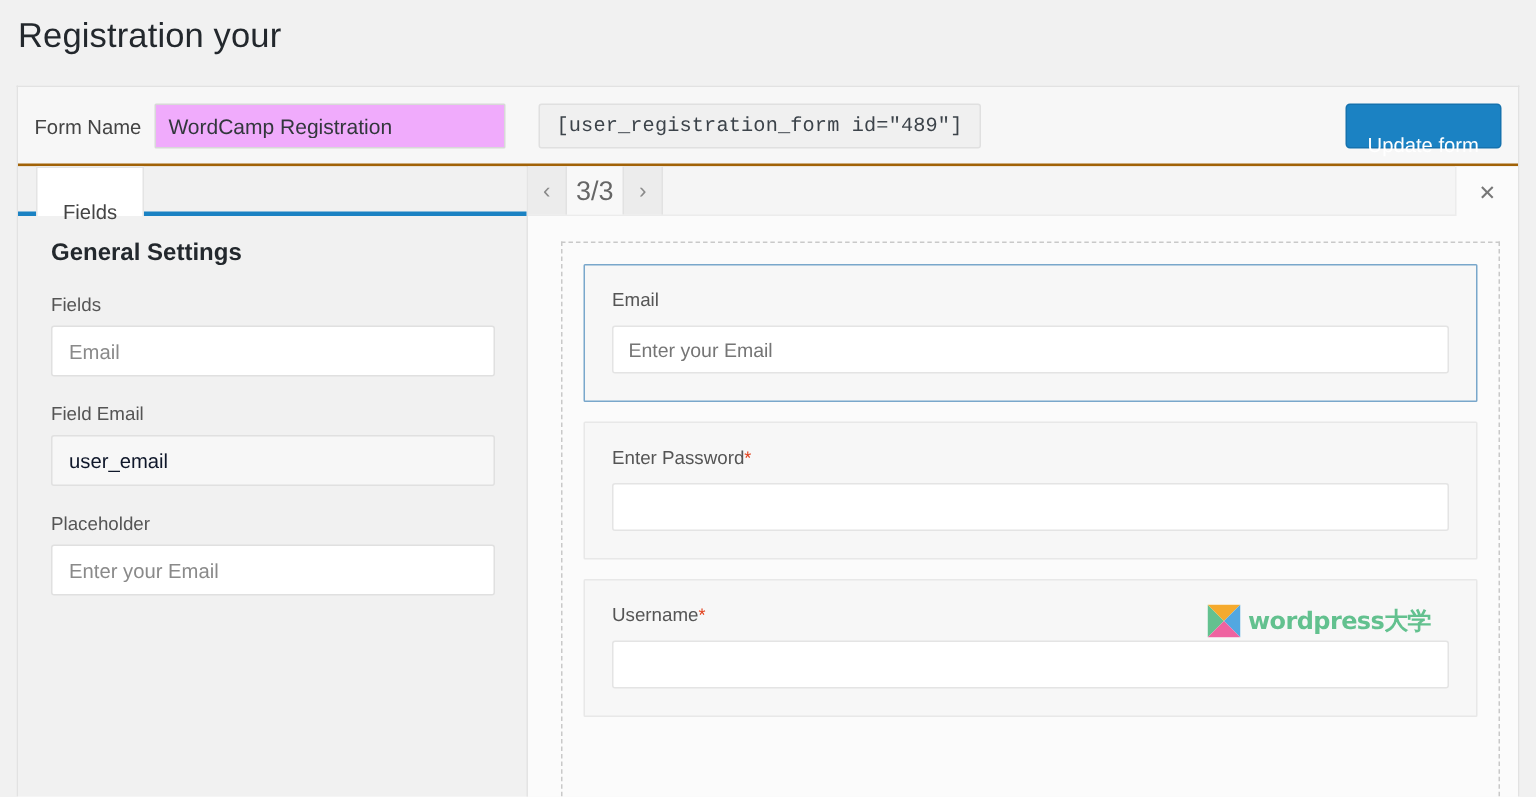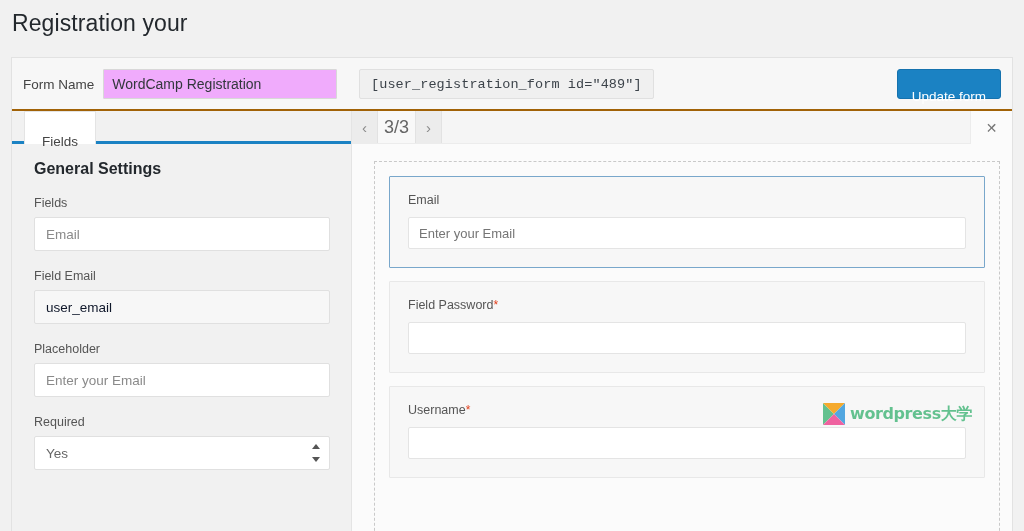"Field Password" span { text: Field -> Enter }
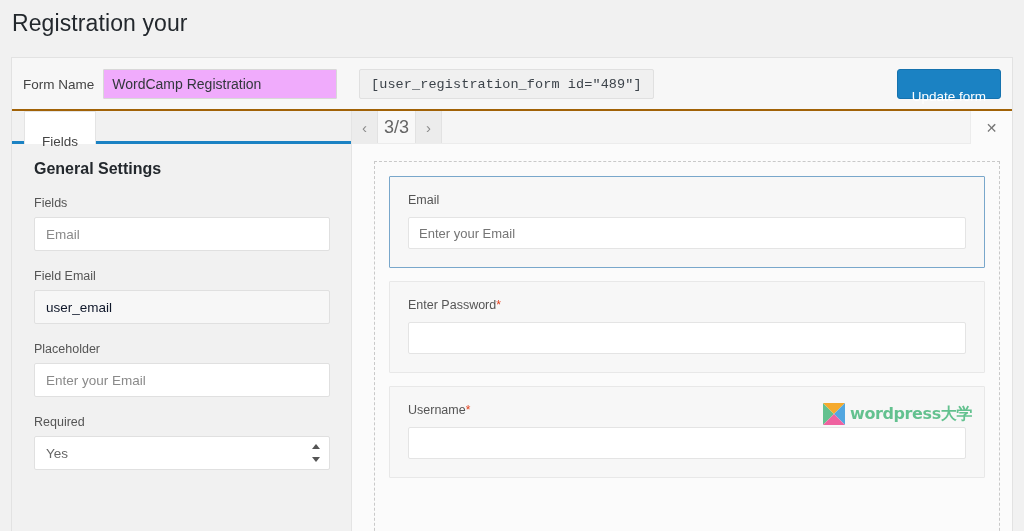"Required" div.field-group { html: <div> <div>Required</div> <div> <select> <option>Yes</option> <option>No</option> </select> <span> <i></i> <i></i> </span> </div> </div> -> none }
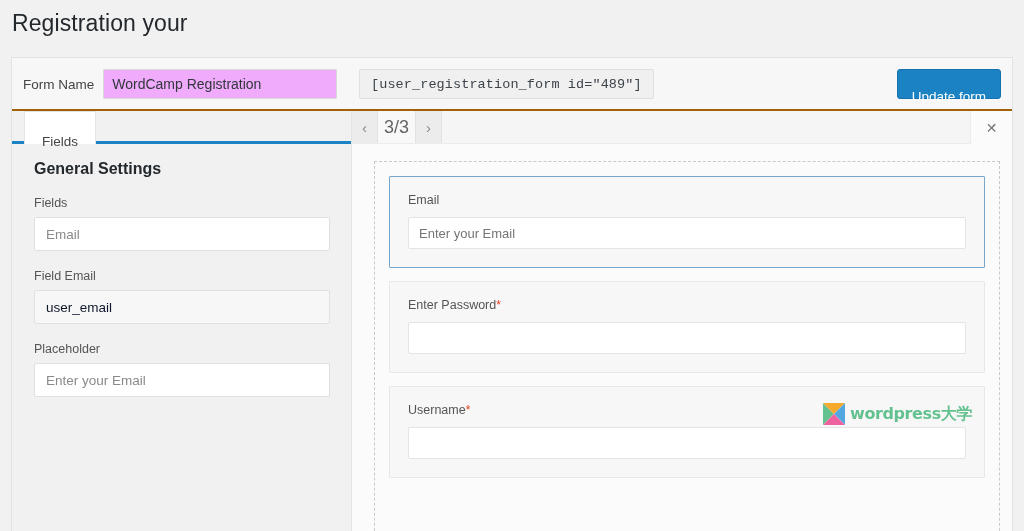"wordpress大学" #watermark { right: 12px -> 30px }
